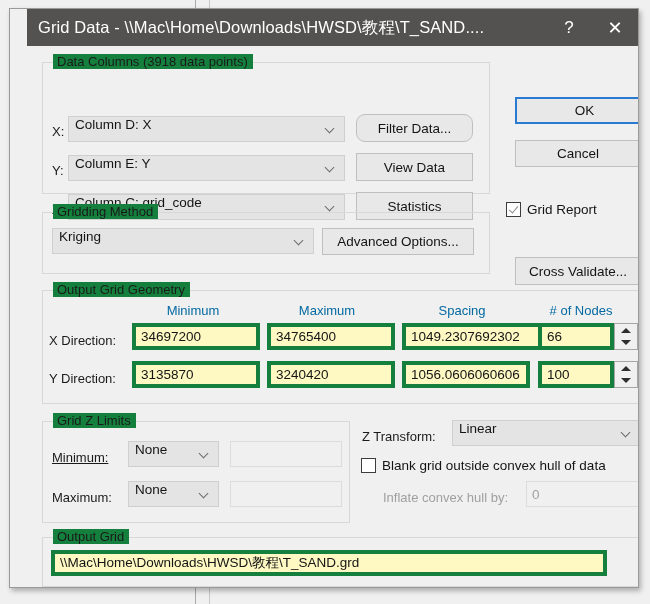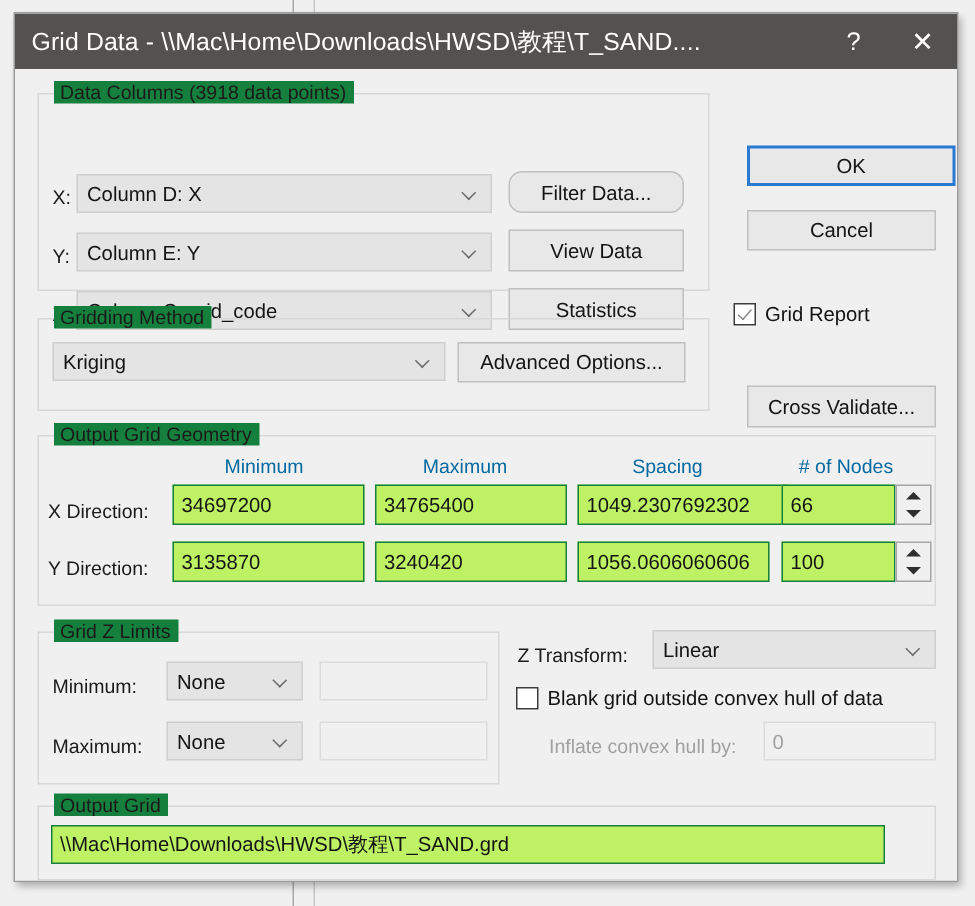"Grid Data -" #window { padding-left: none -> 17px }
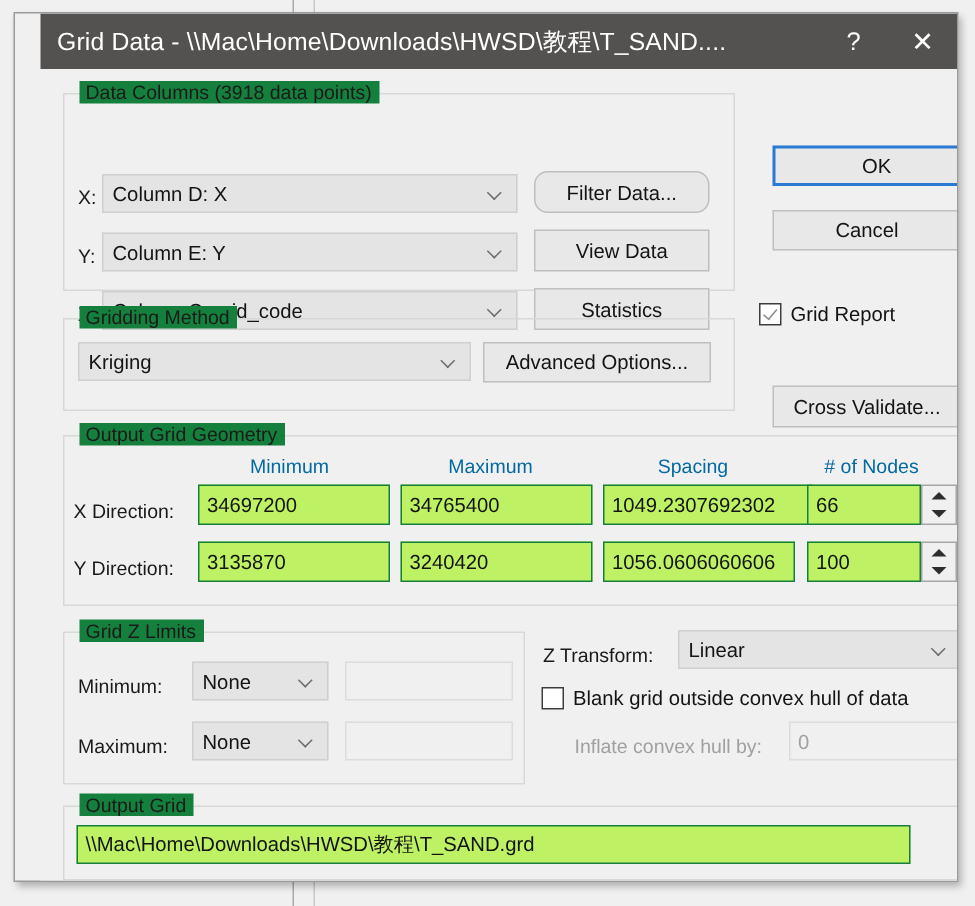"Column D: X" .combo { align-items: center -> none }
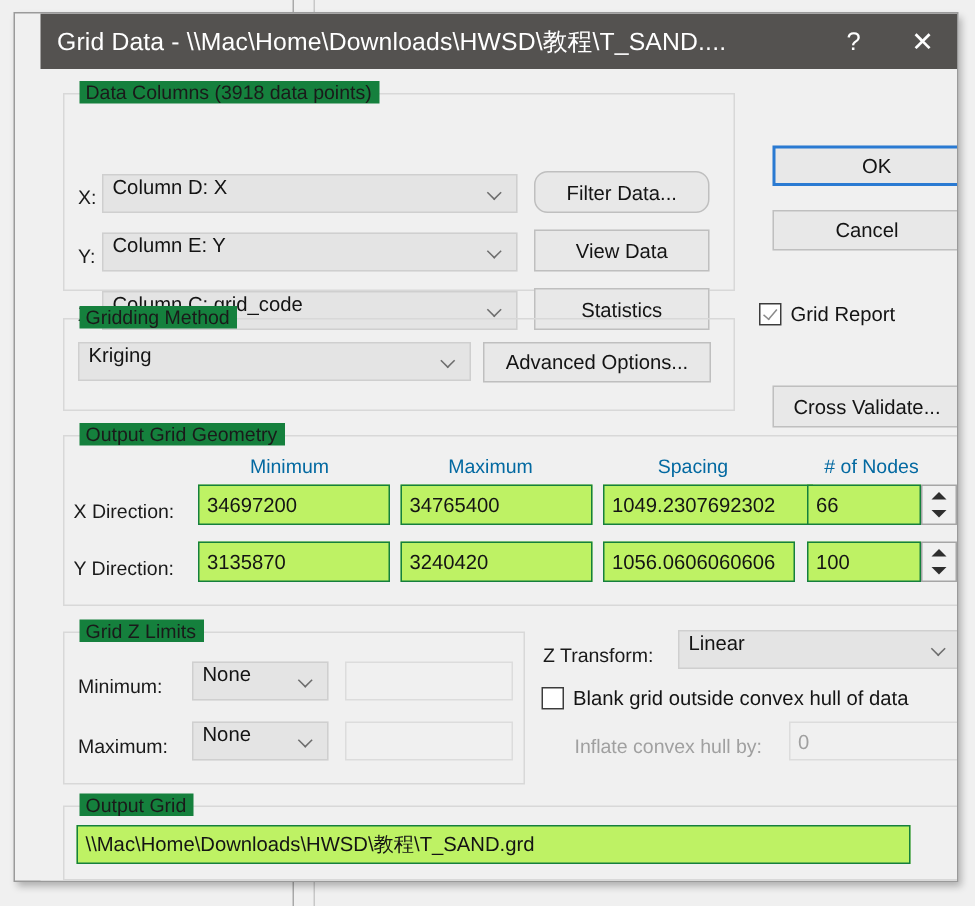"34697200" .input { background: #bef264 -> #fef9c3; border: 1px solid #15803d -> 4px solid #15803d }
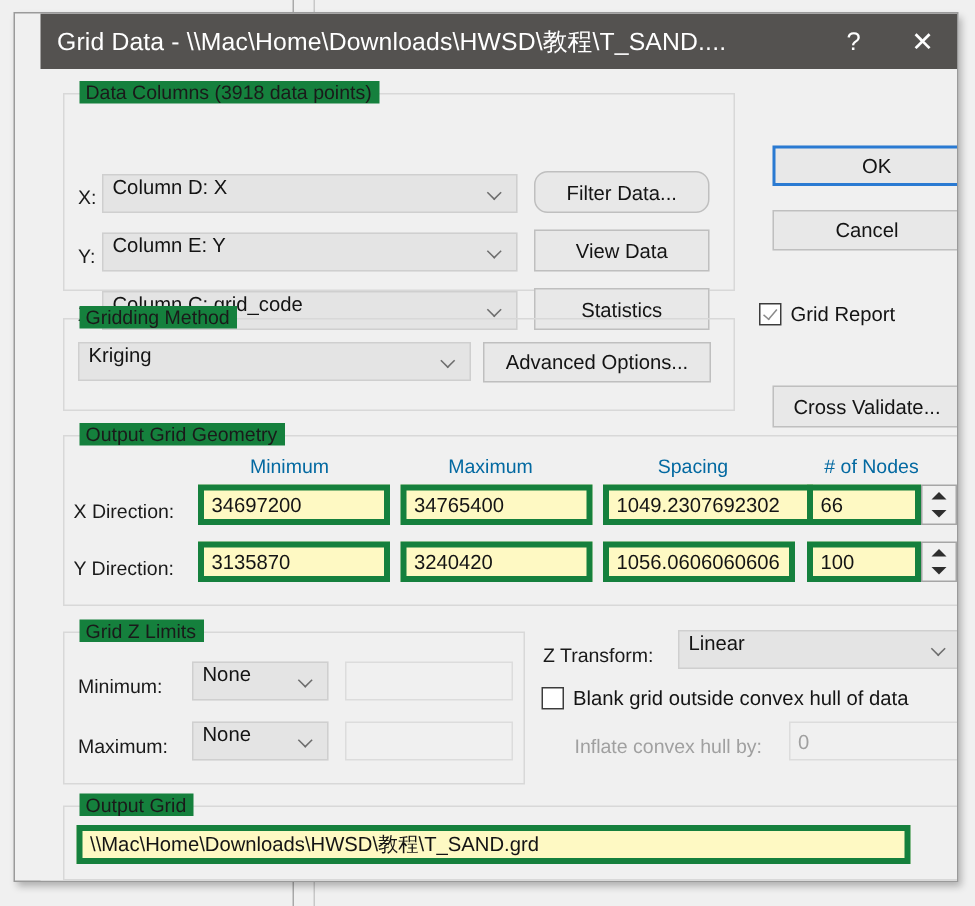"Minimum:" div.lbl { text-decoration: none -> underline }
